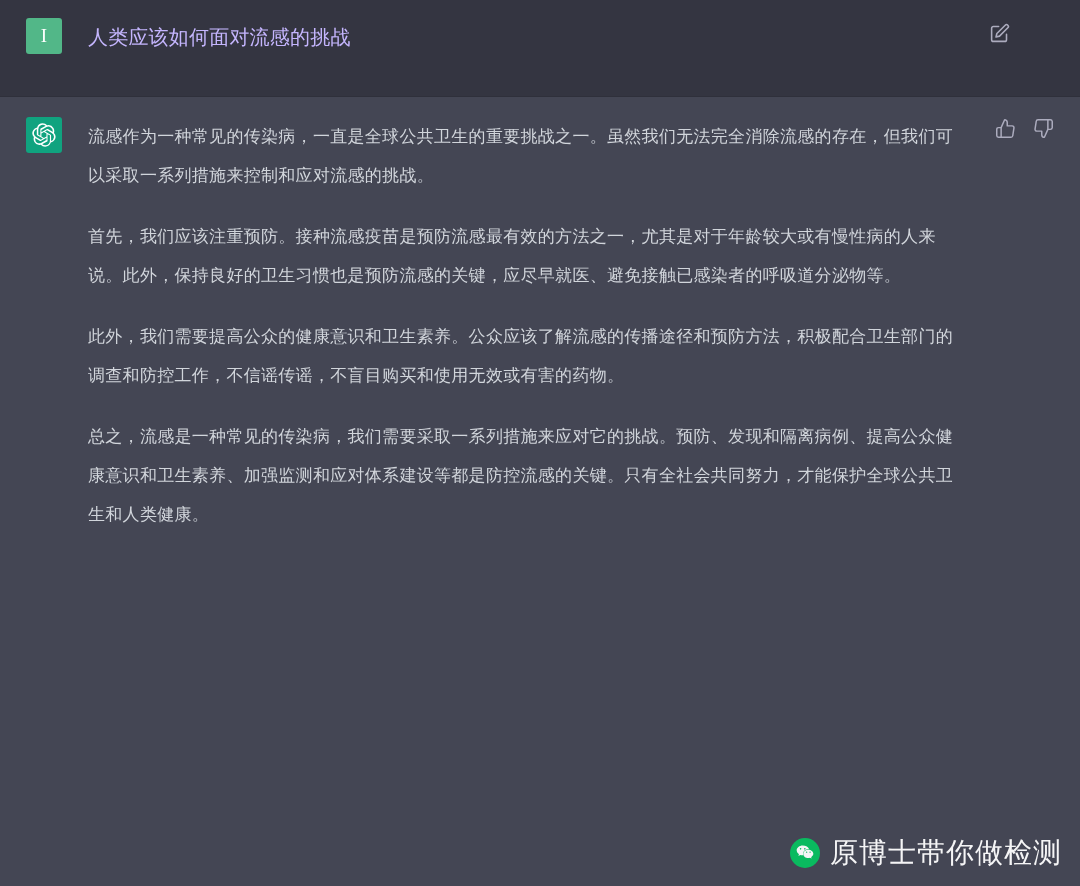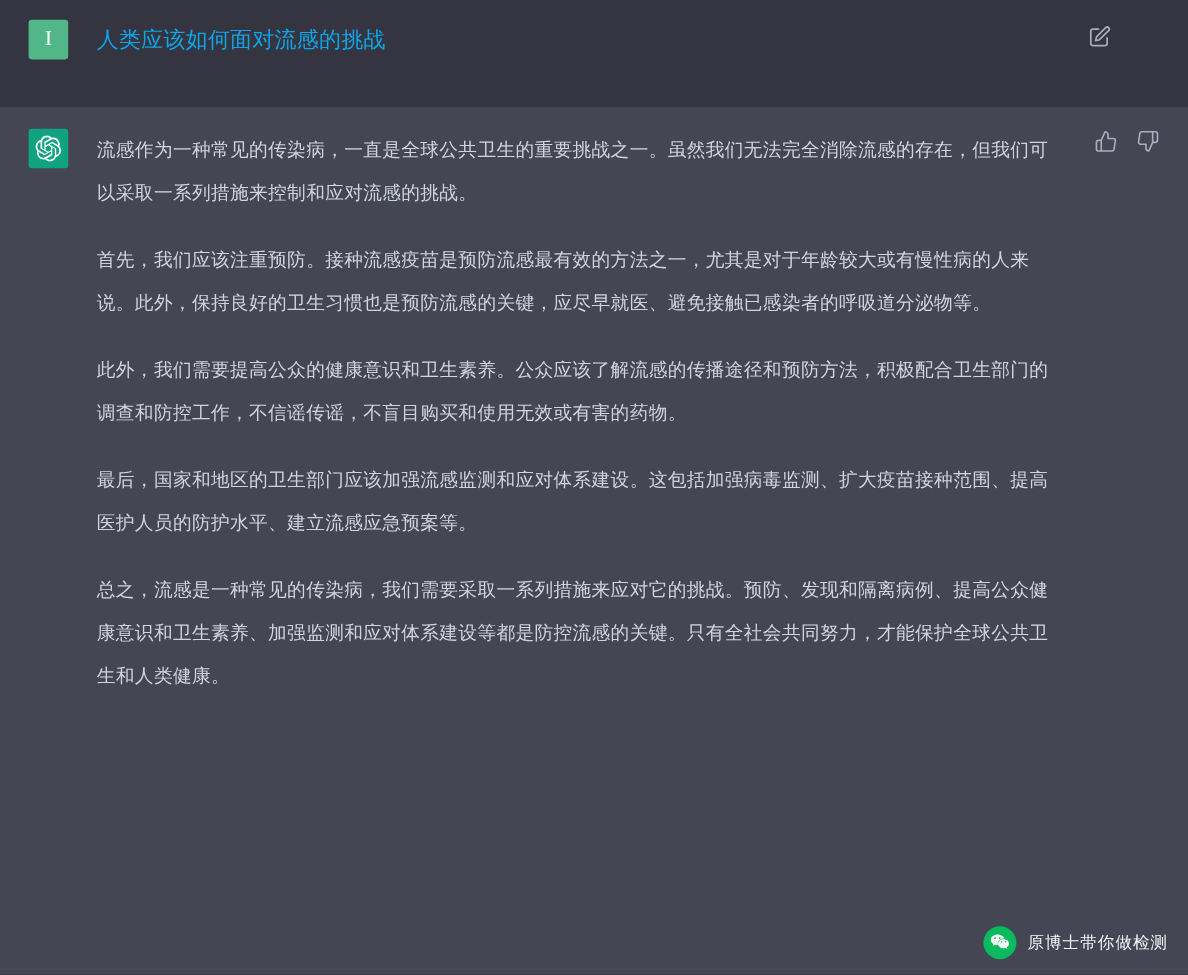"人类应该如何面对流感的挑战" .user-text { color: #0ea5e9 -> #c4b5fd }
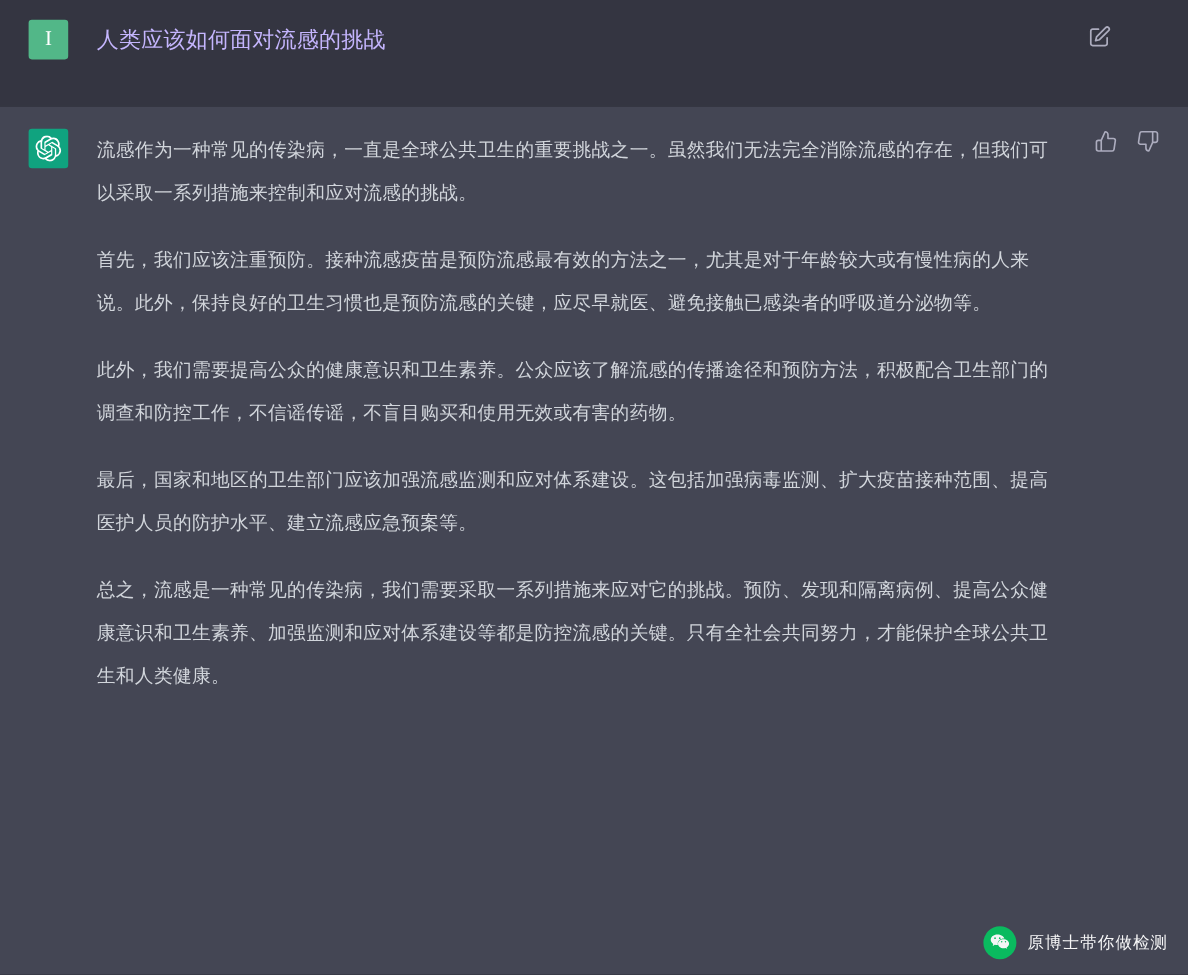"最后，国家和地区的卫生部门应该加强流感监测和应对体系建设。这包括加强病毒监测、扩" p { html: <p>最后，国家和地区的卫生部门应该加强流感监测和应对体系建设。这包括加强病毒监测、扩大疫苗接种范围、提高医护人员的防护水平、建立流感应急预案等。</p> -> none }
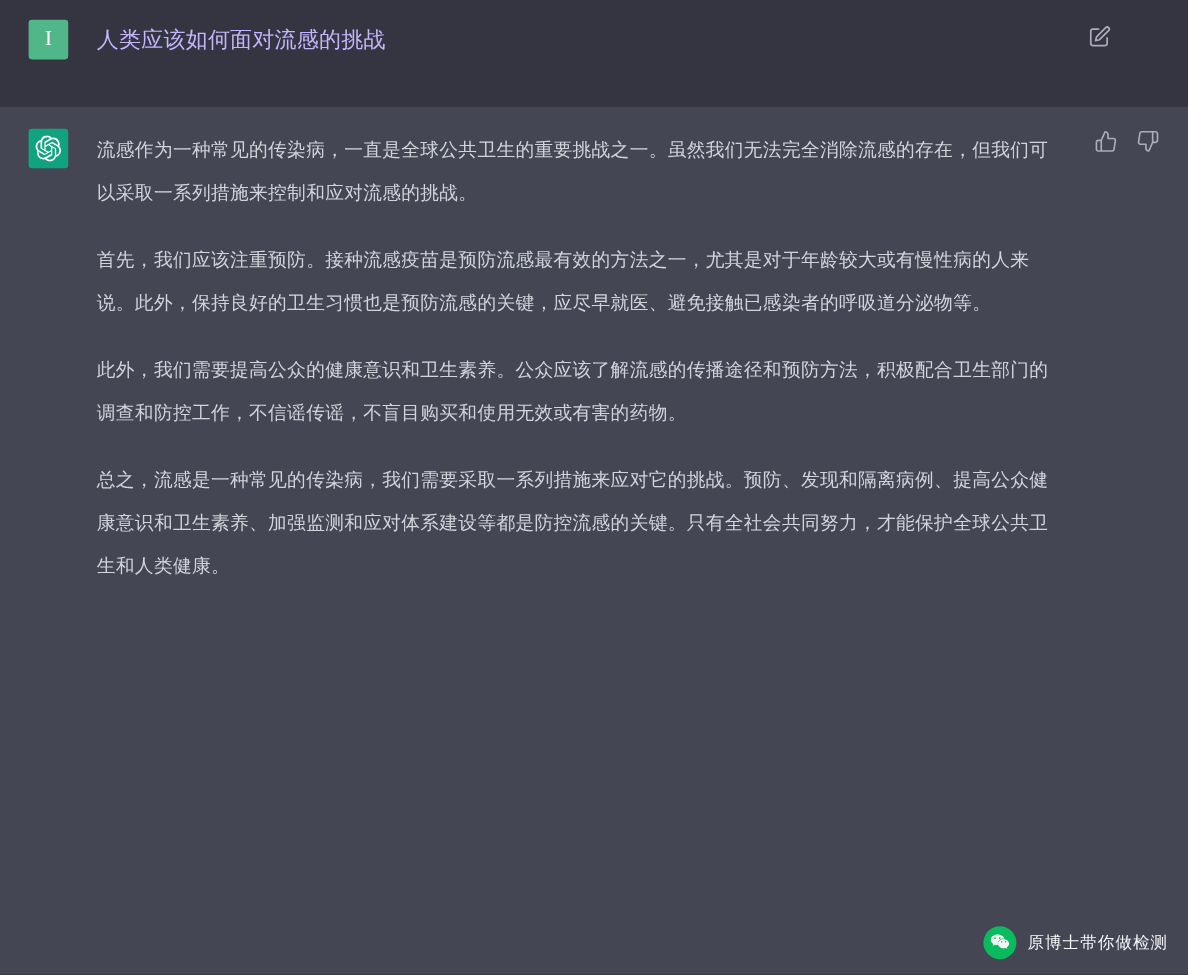"原博士带你做检测" .watermark { font-size: 15px -> 28px }
